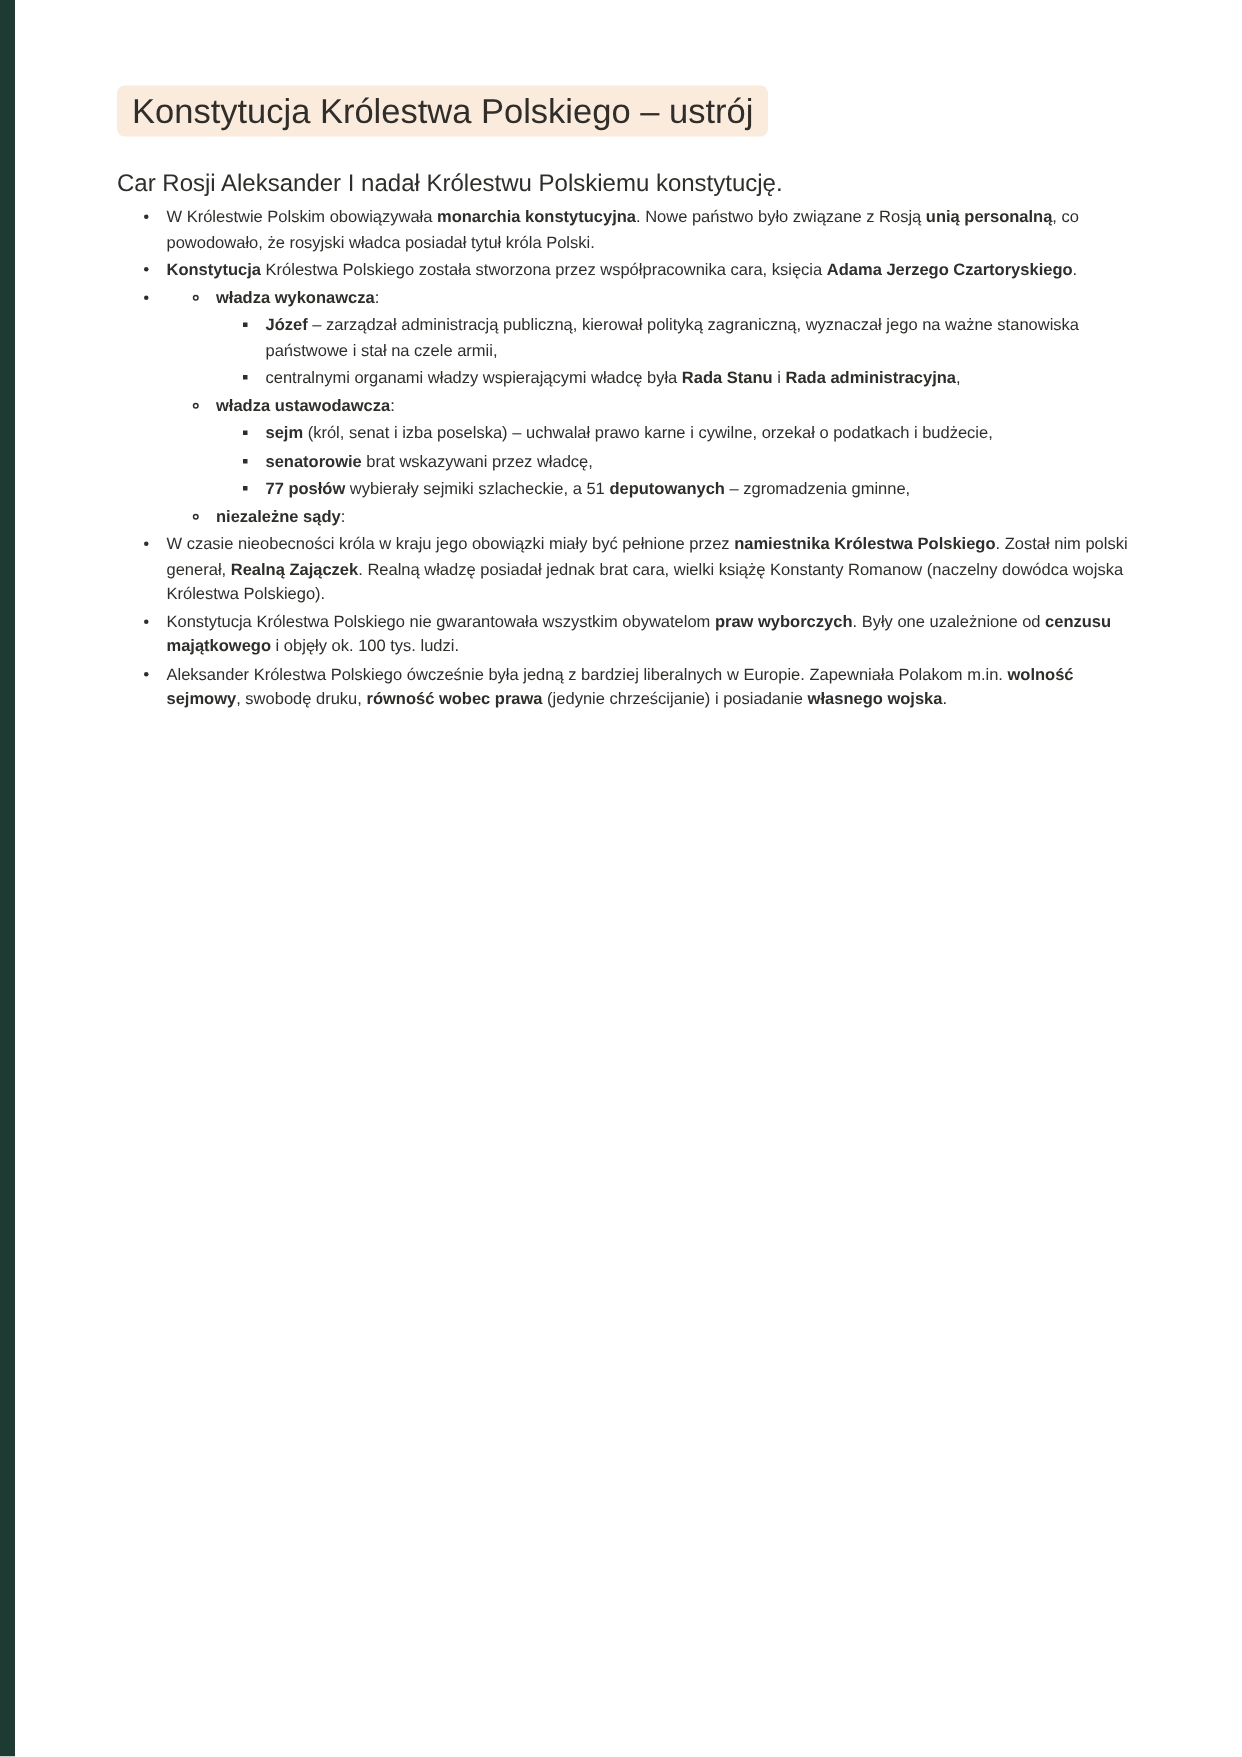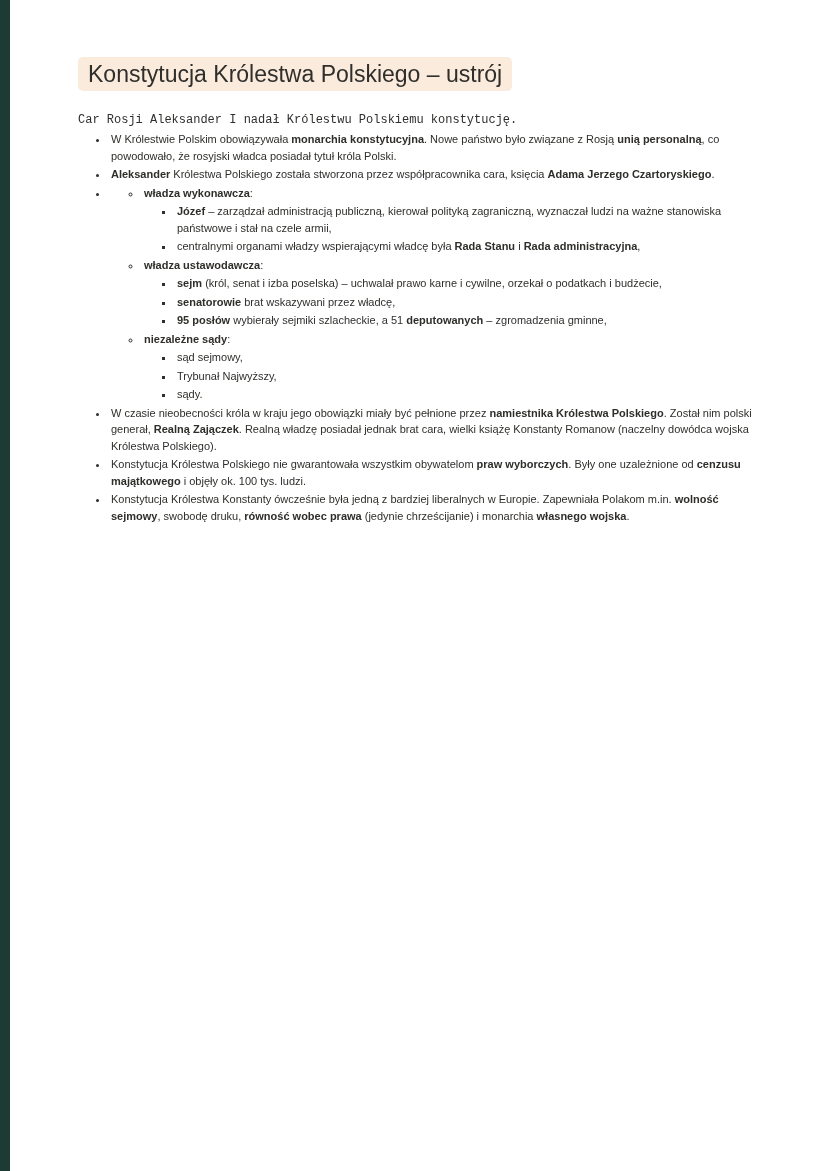"Car Rosji Aleksander I nadał" p.intro { font-family: Liberation Mono, monospace -> none; font-size: 12px -> 16px }
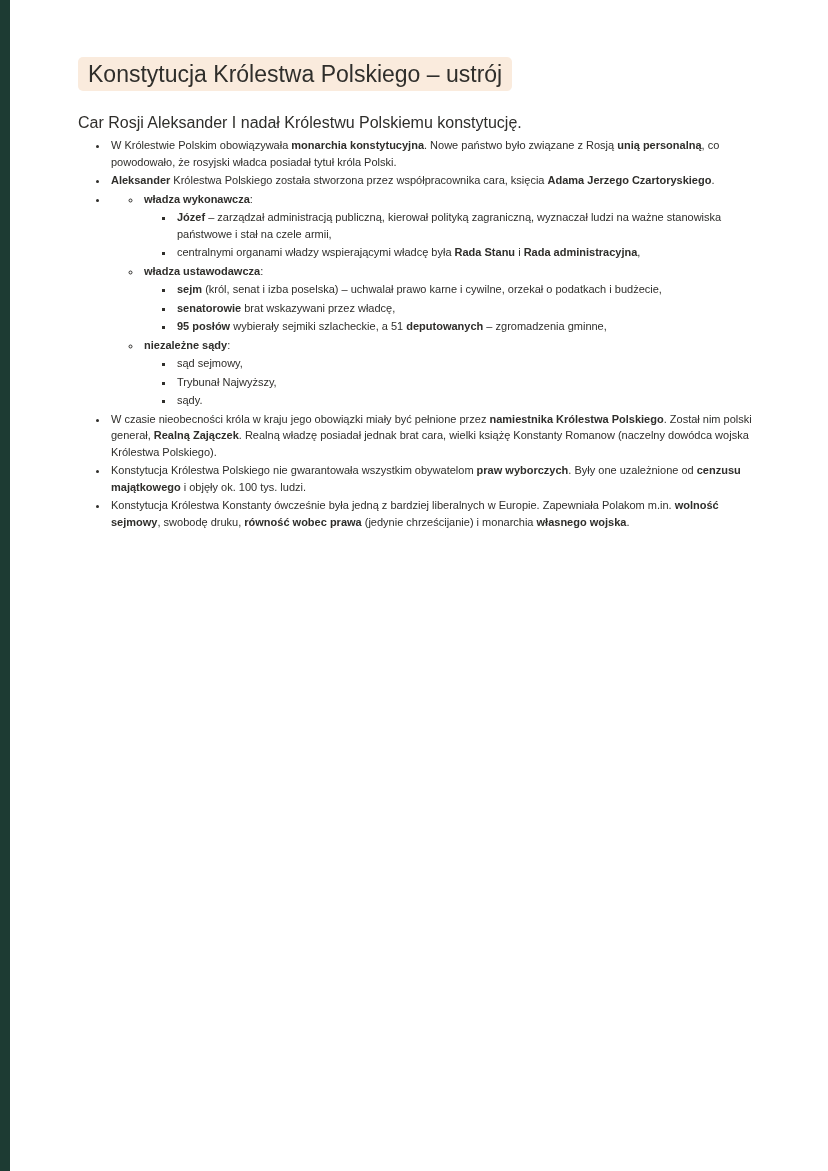"Aleksander" span.b { text: Aleksander -> Konstytucja }
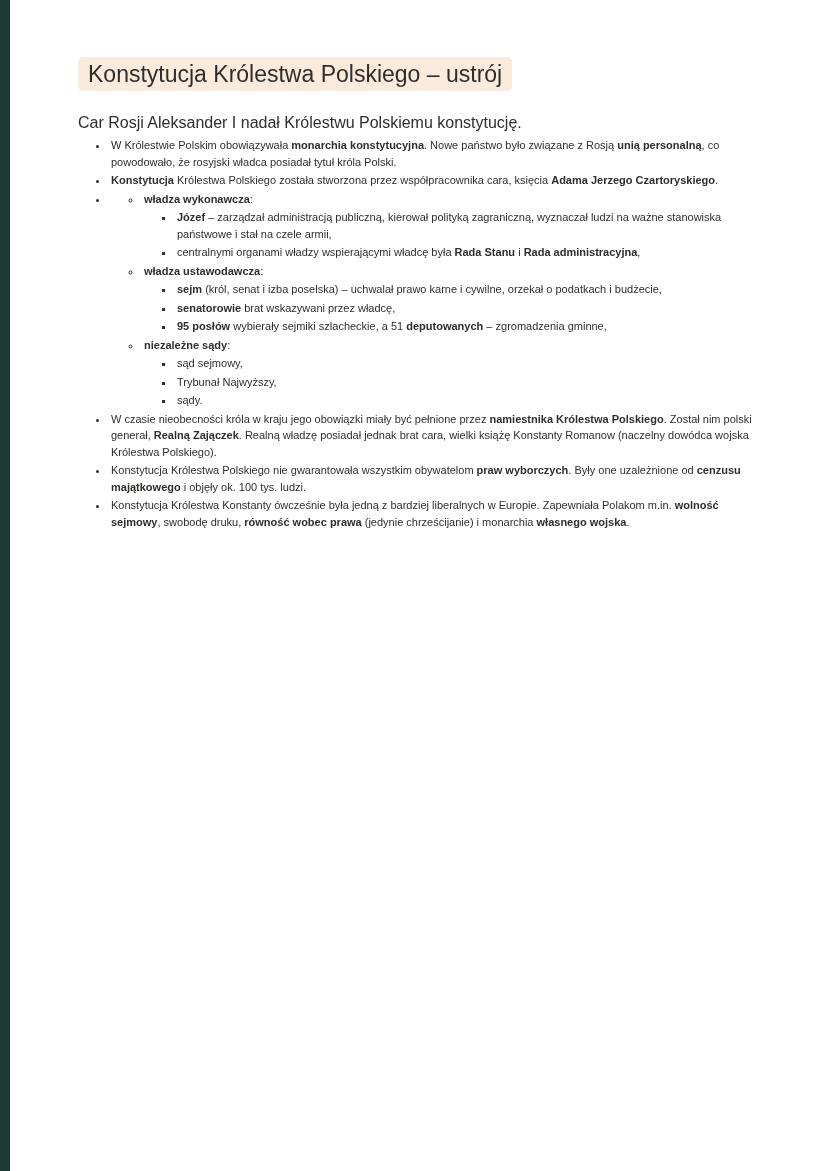"– zarządzał administracją publiczną," span { text: ludzi -> jego }
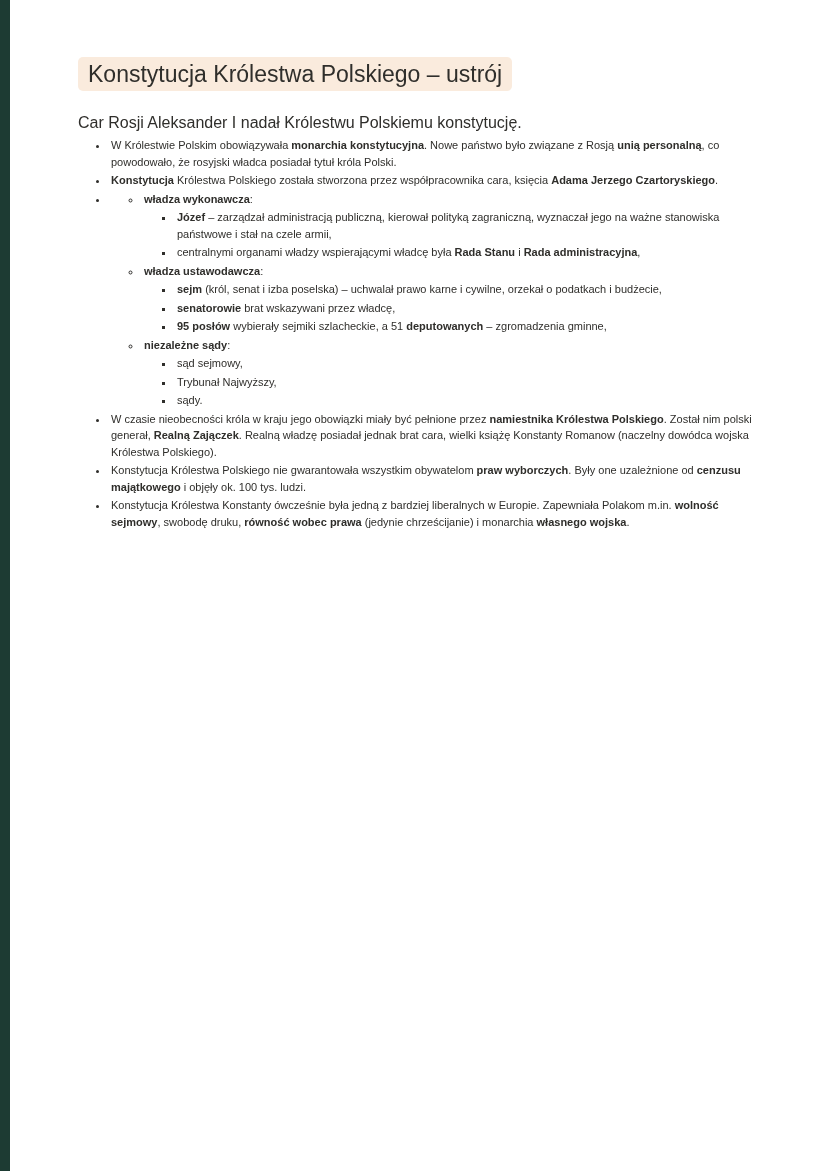"95 posłów" span.b { text: 95 -> 77 }
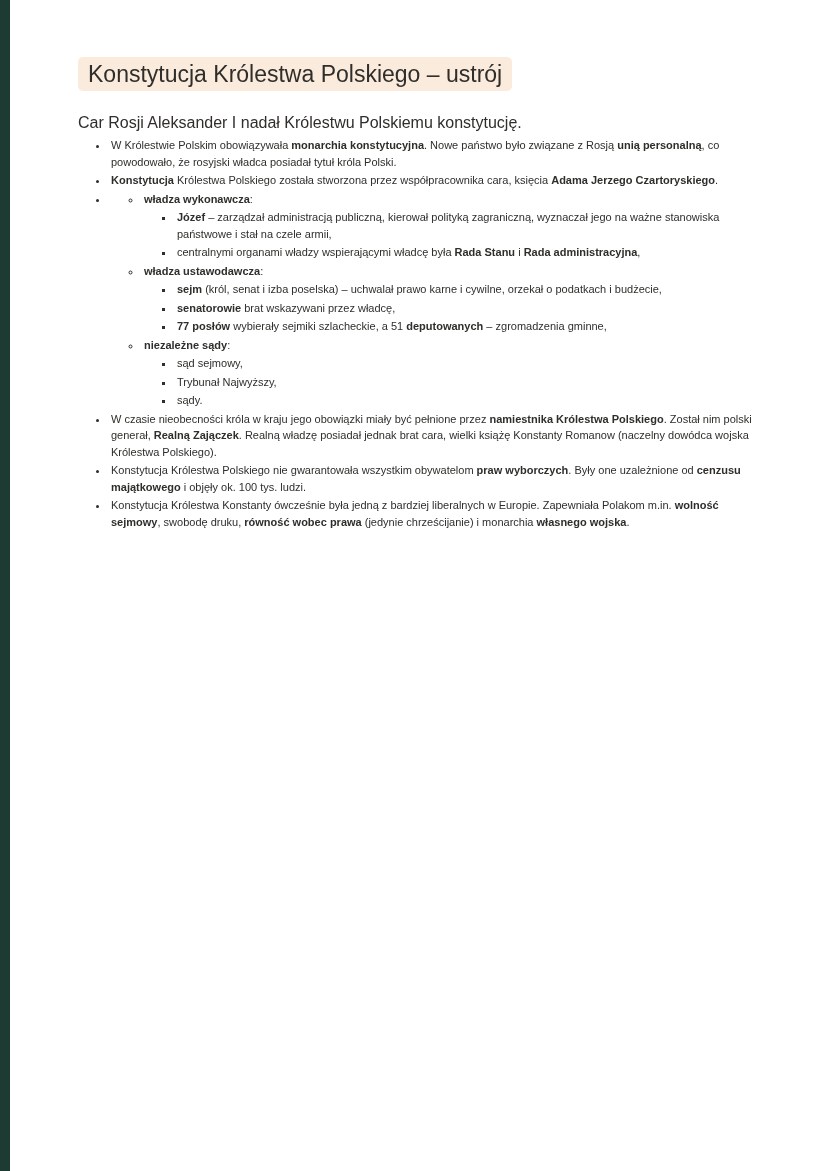"sąd sejmowy," ul.lvl3 { html: <ul> <li><span>sąd sejmowy,</span></li> <li><span>Trybunał Najwyższy,</span></li> <li><span>sądy.</span></li> </ul> -> none }
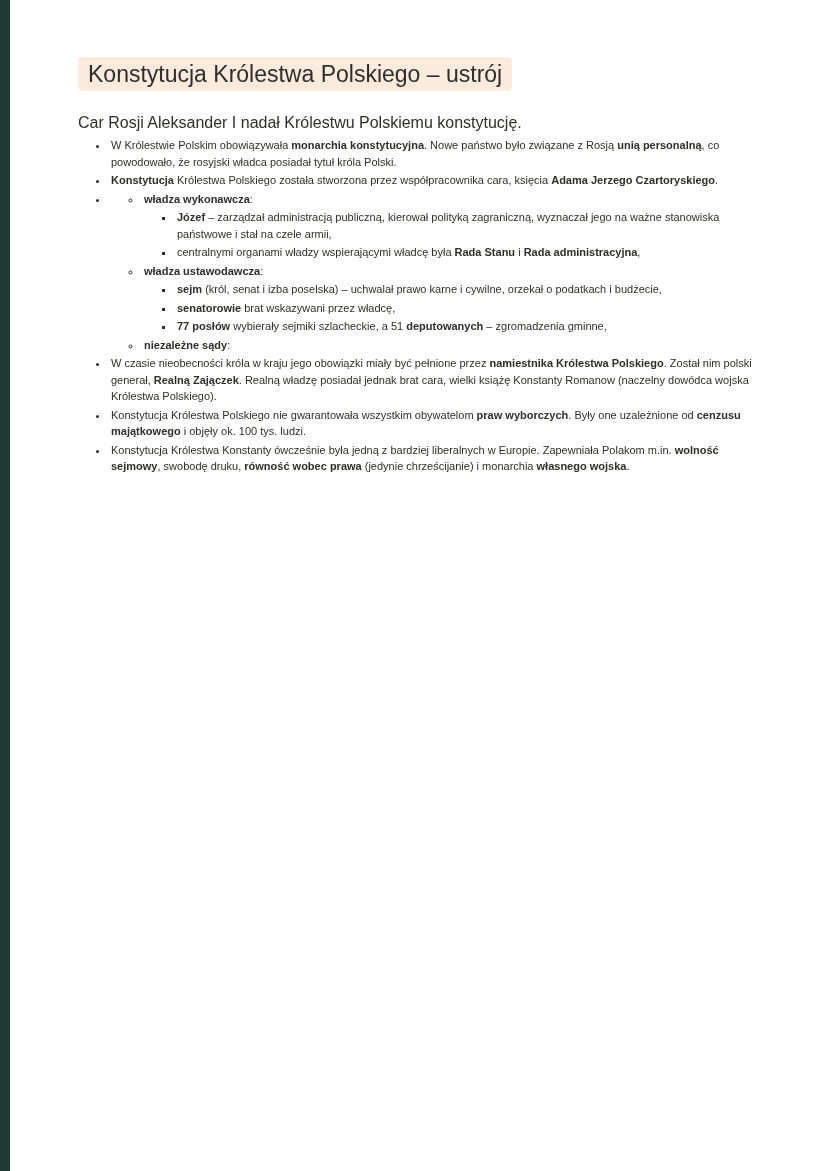"Konstytucja Królestwa Konstanty" span { text: Konstytucja Królestwa Konstanty -> Aleksander Królestwa Polskiego }
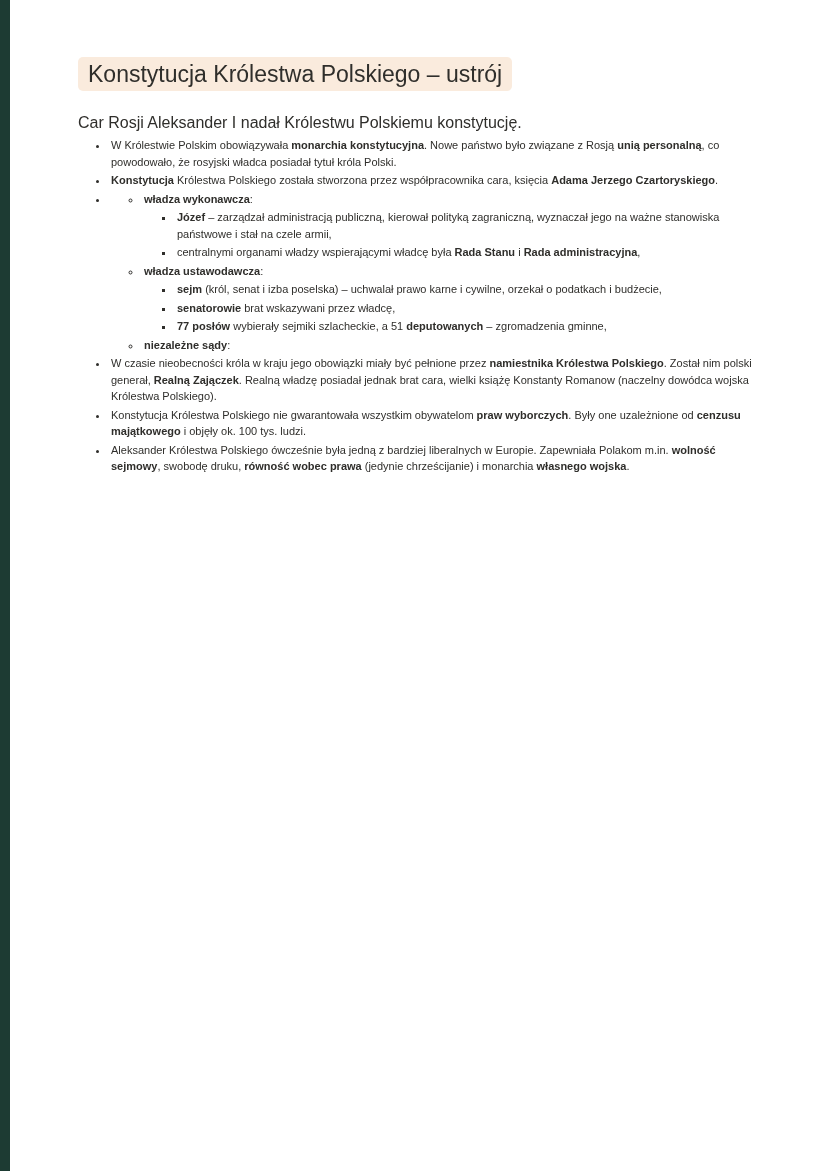"(jedynie chrześcijanie) i monarchia" span { text: monarchia -> posiadanie }
